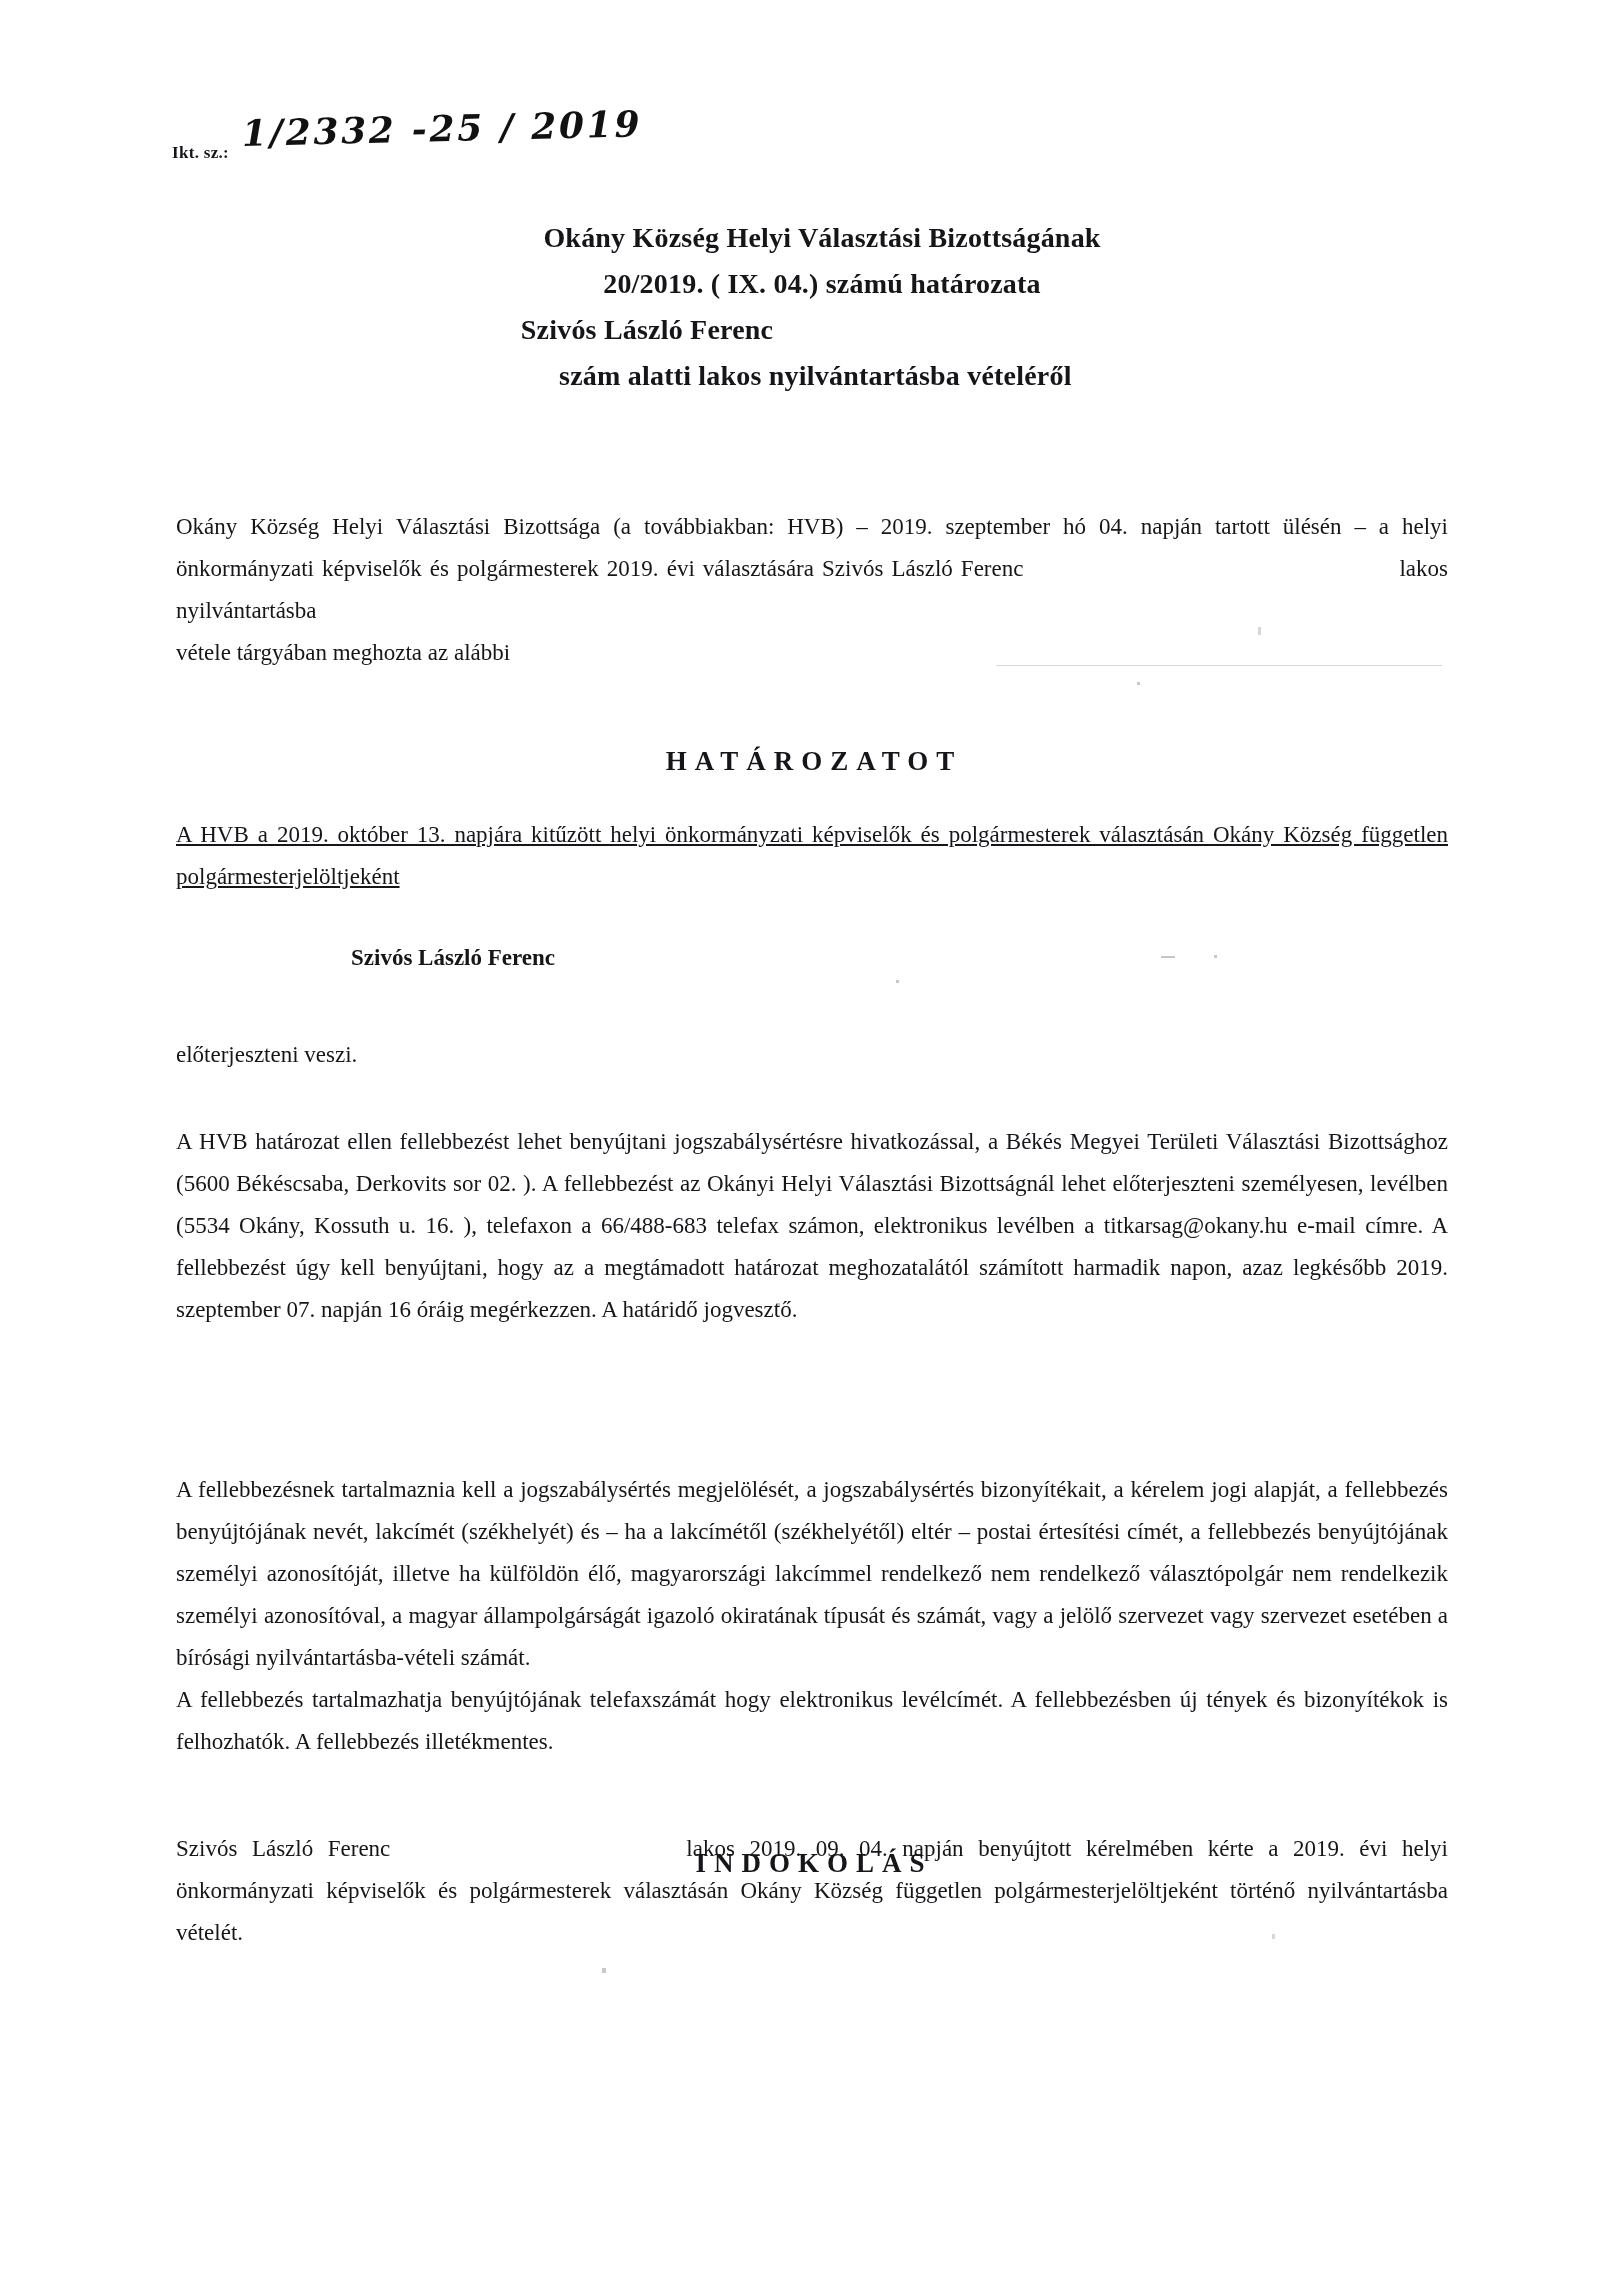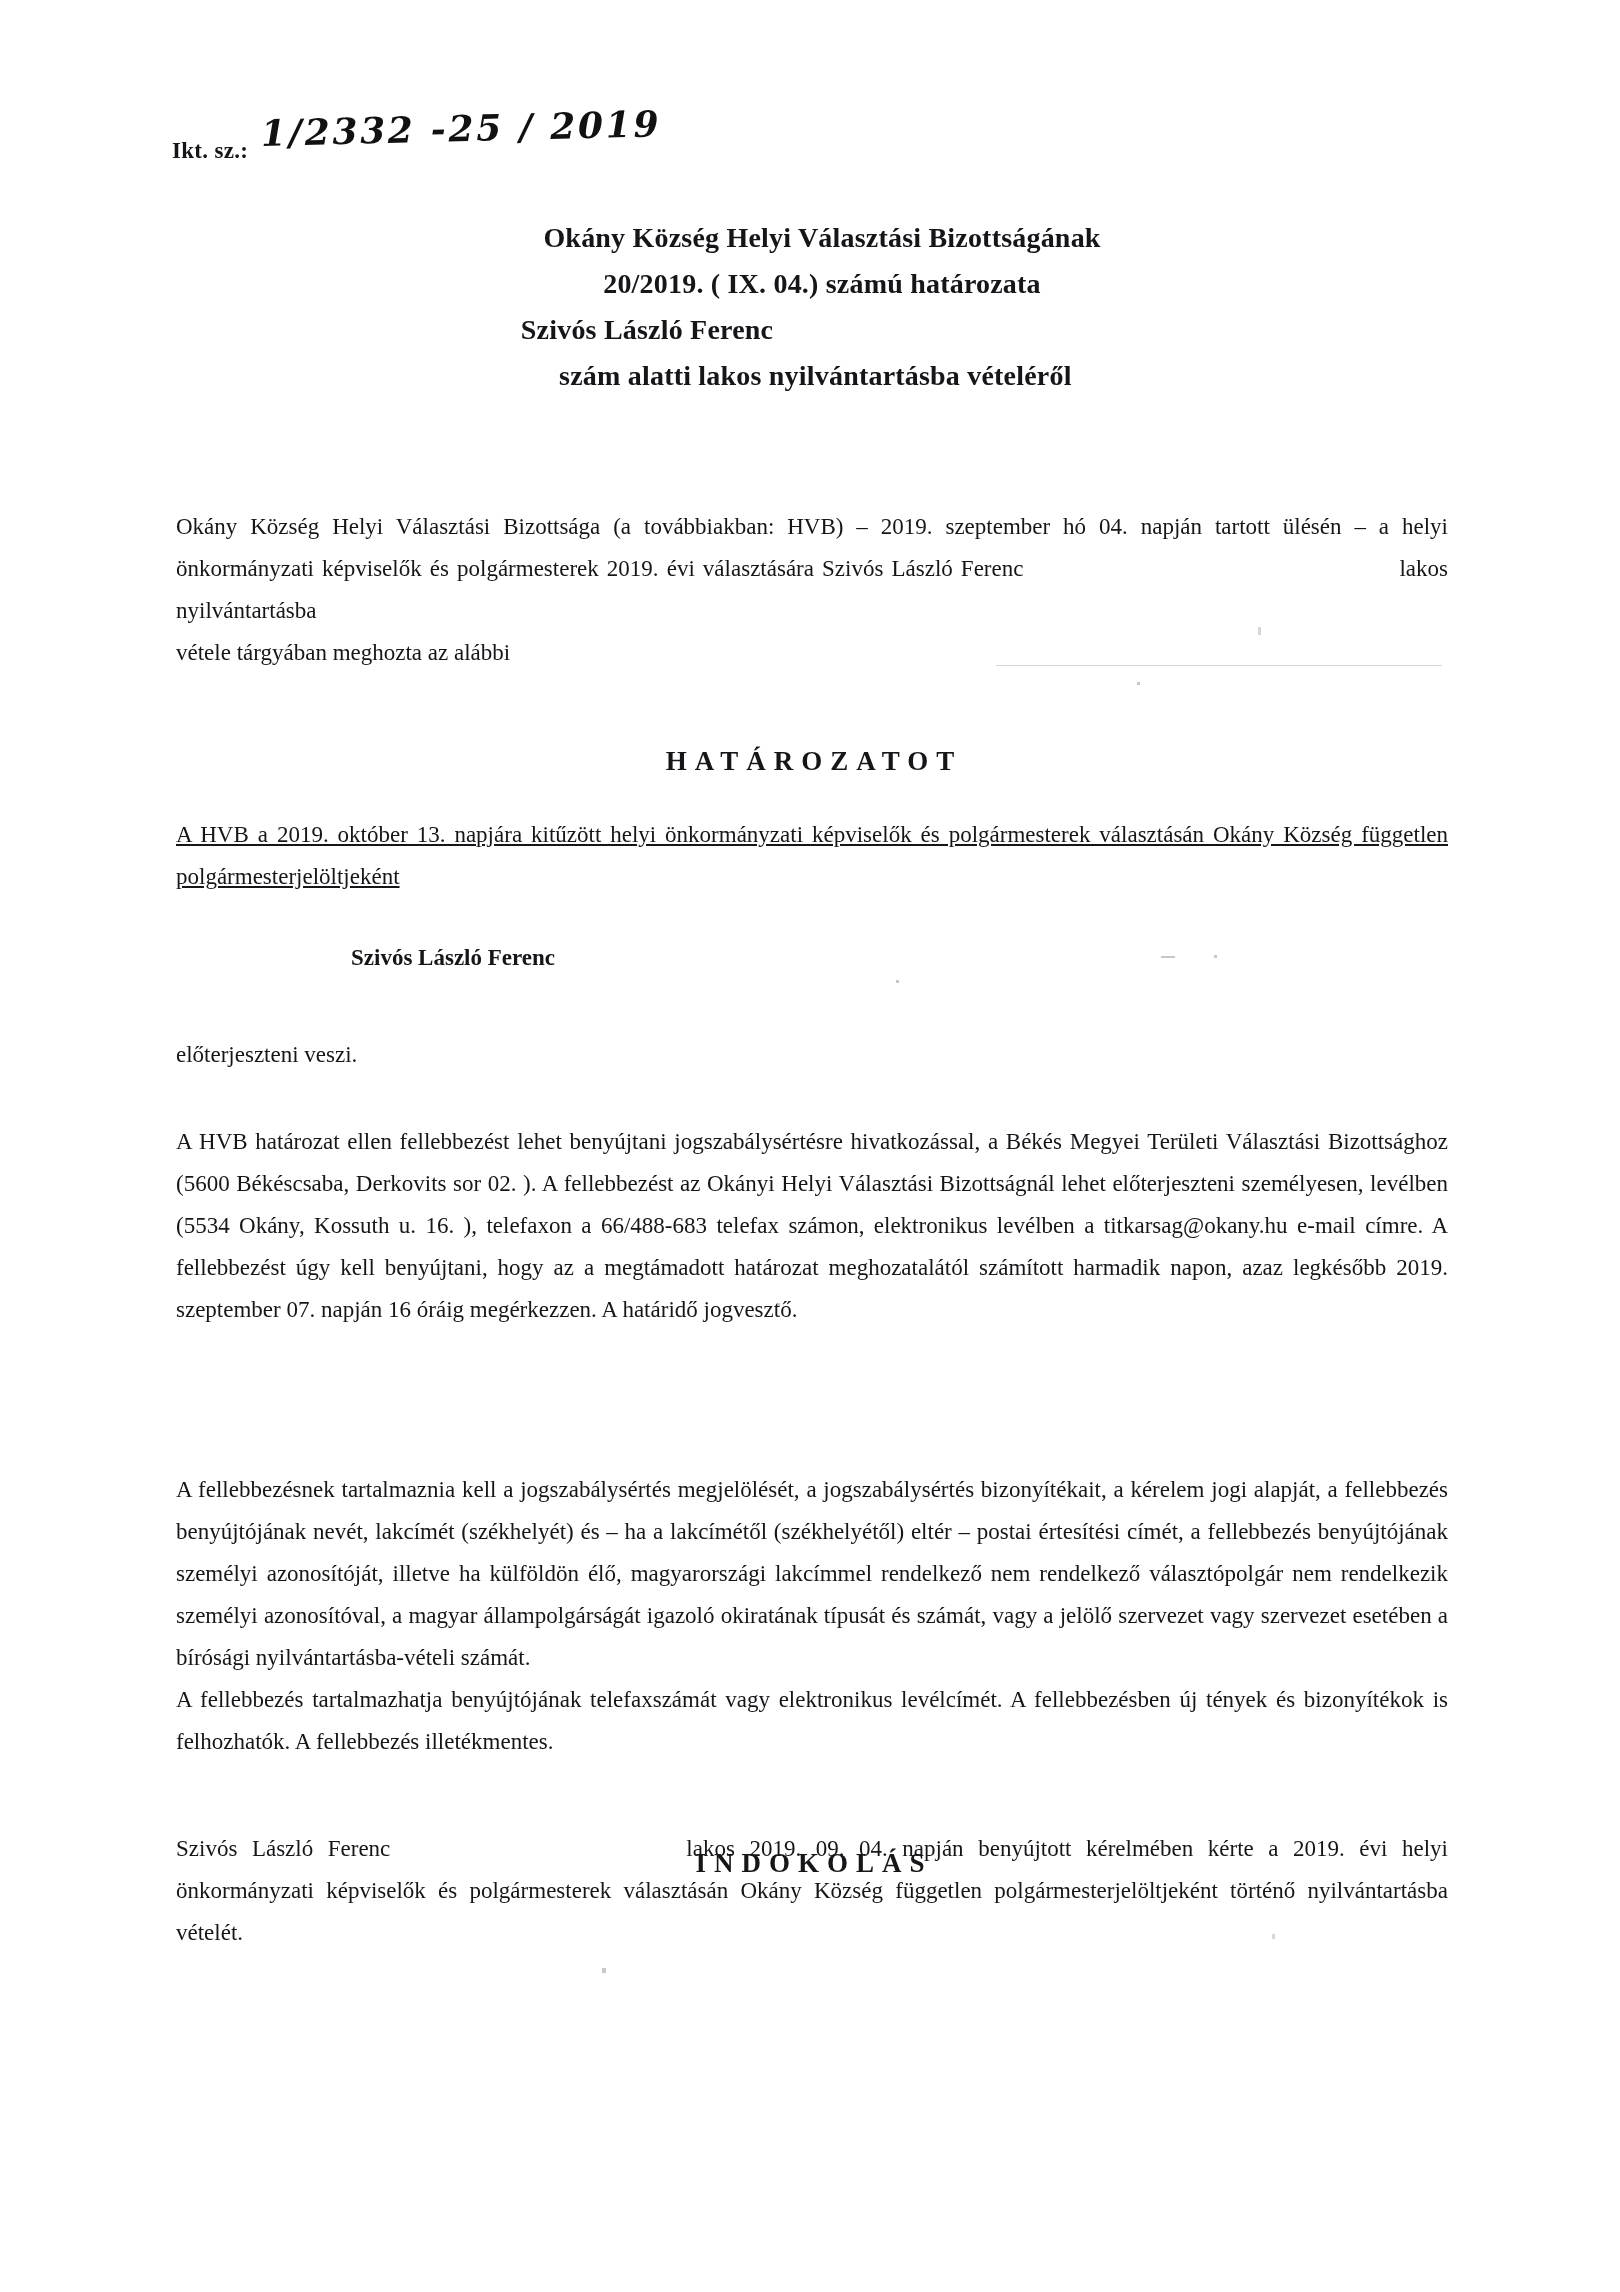"Ikt. sz.:" .ikt-label { font-size: 23px -> 17px }
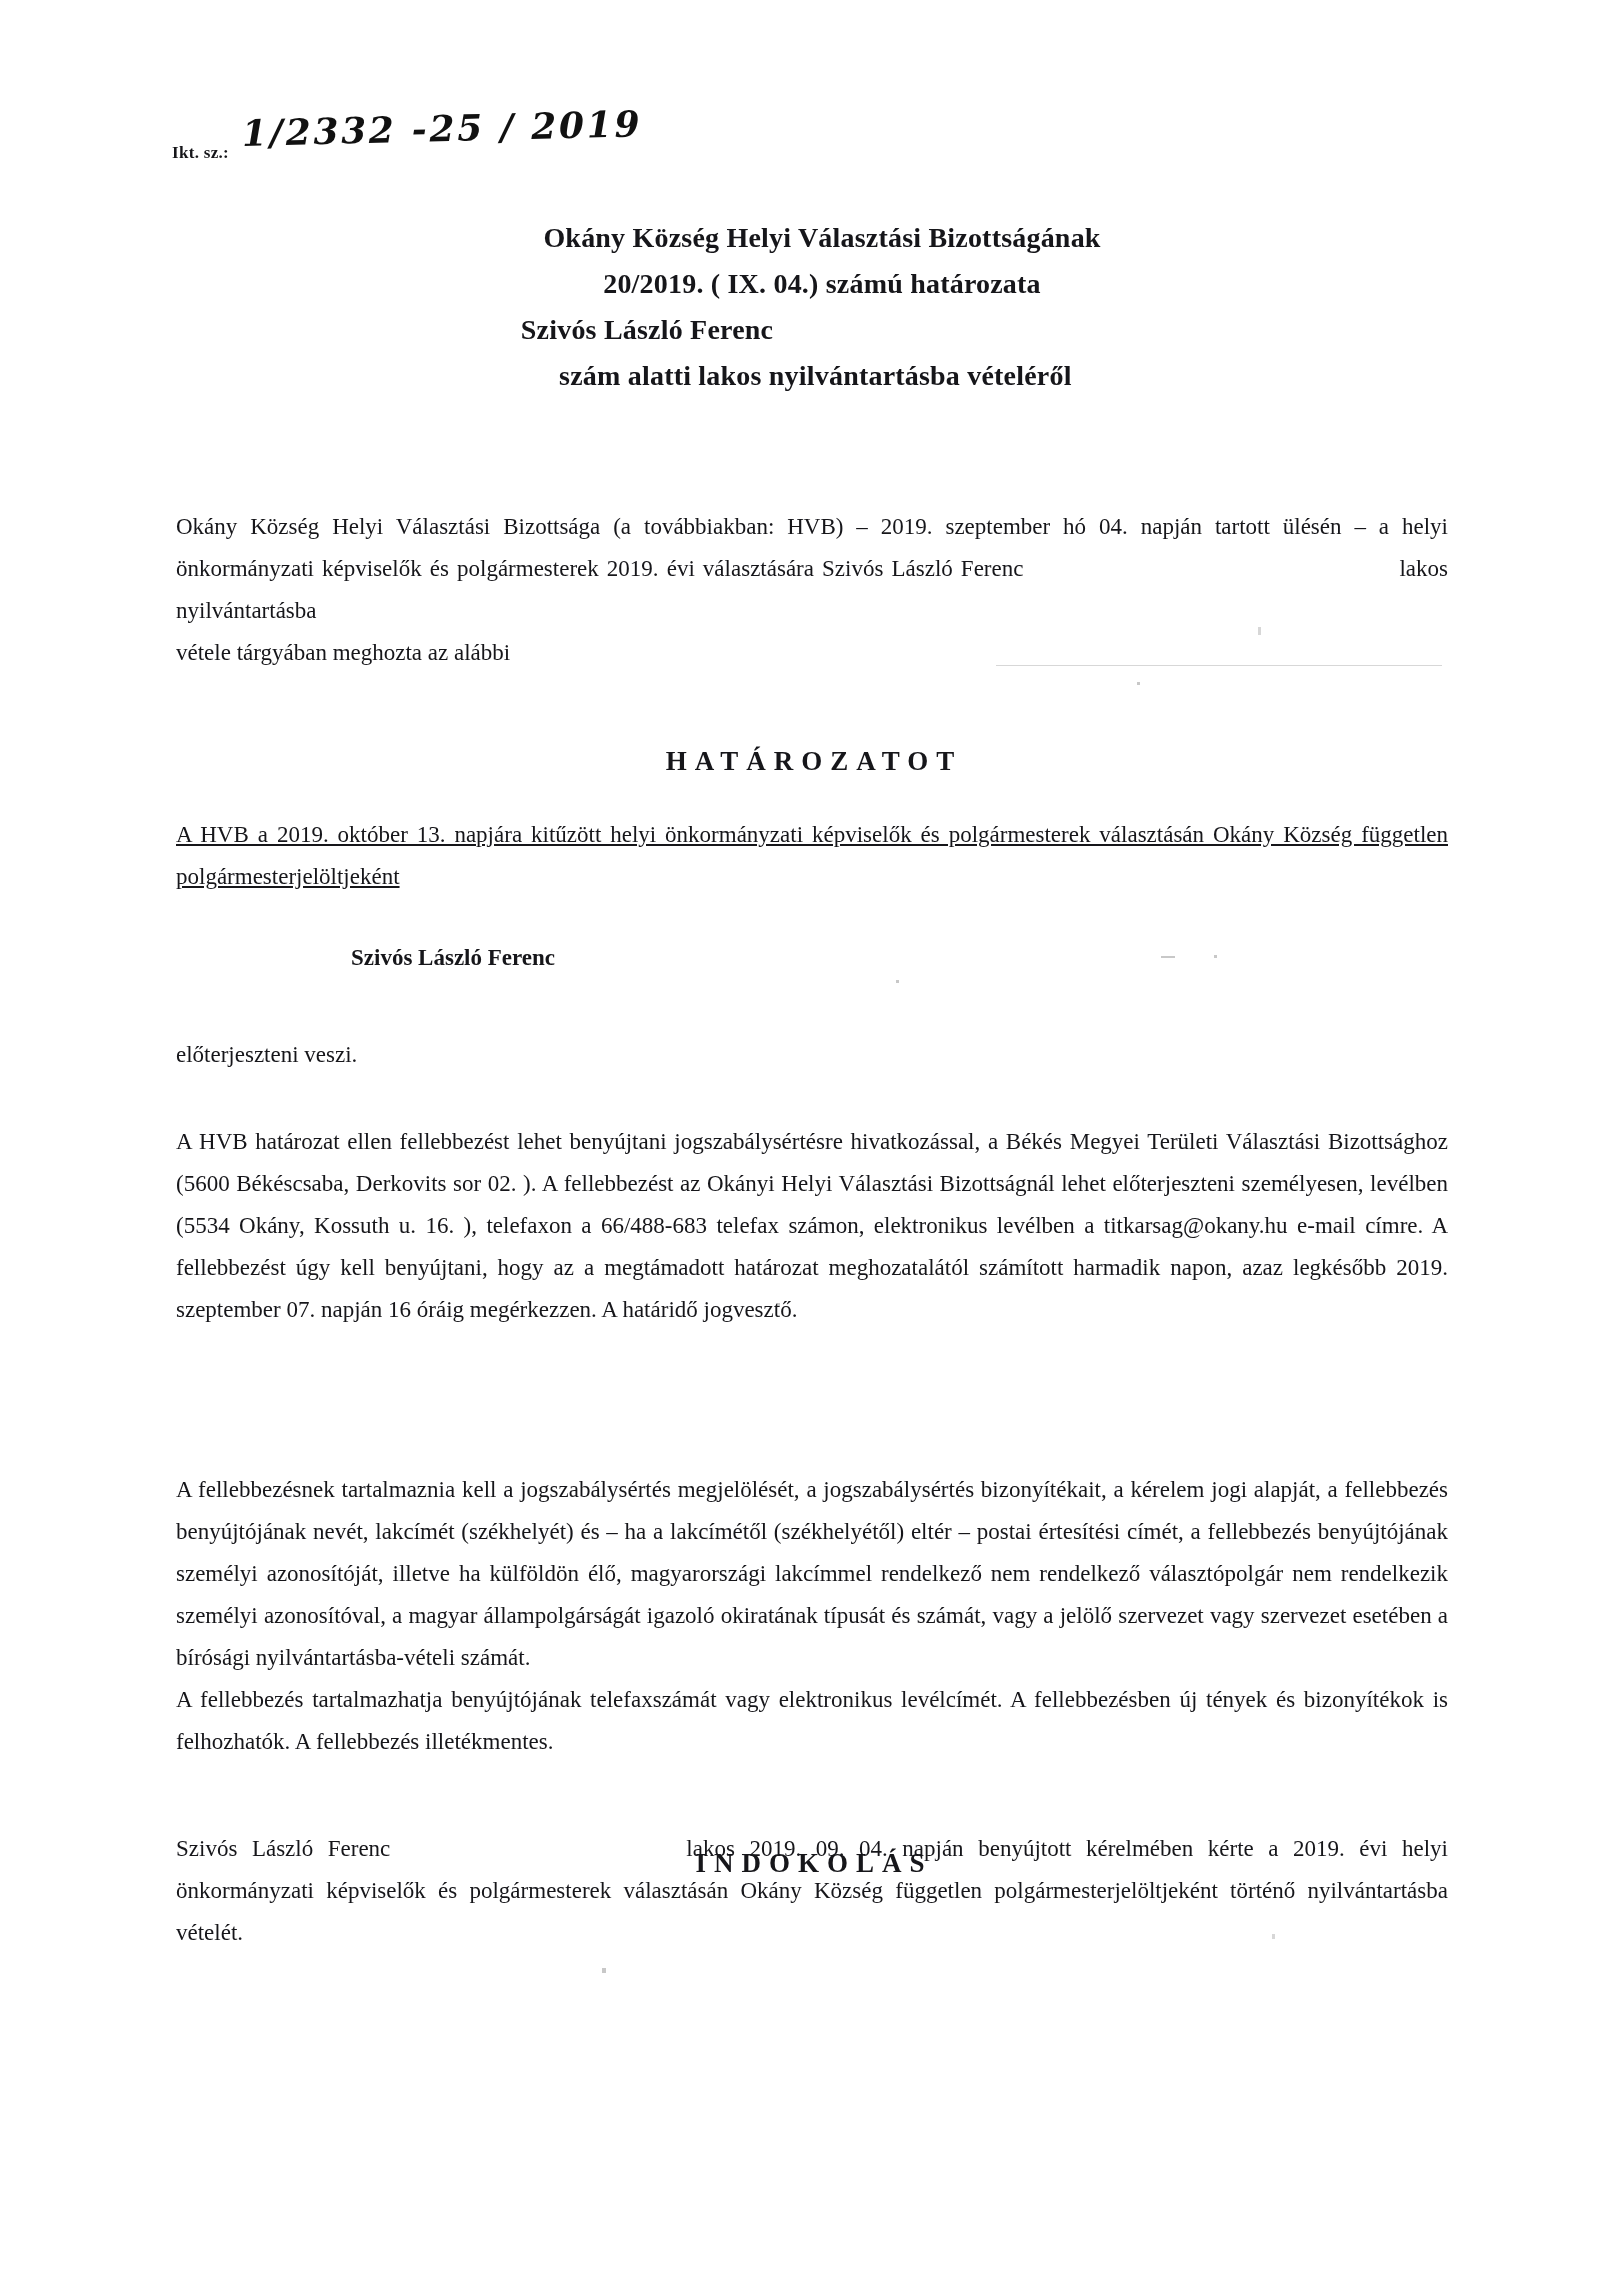"A fellebbezés tartalmazhatja" p { text: vagy -> hogy }
